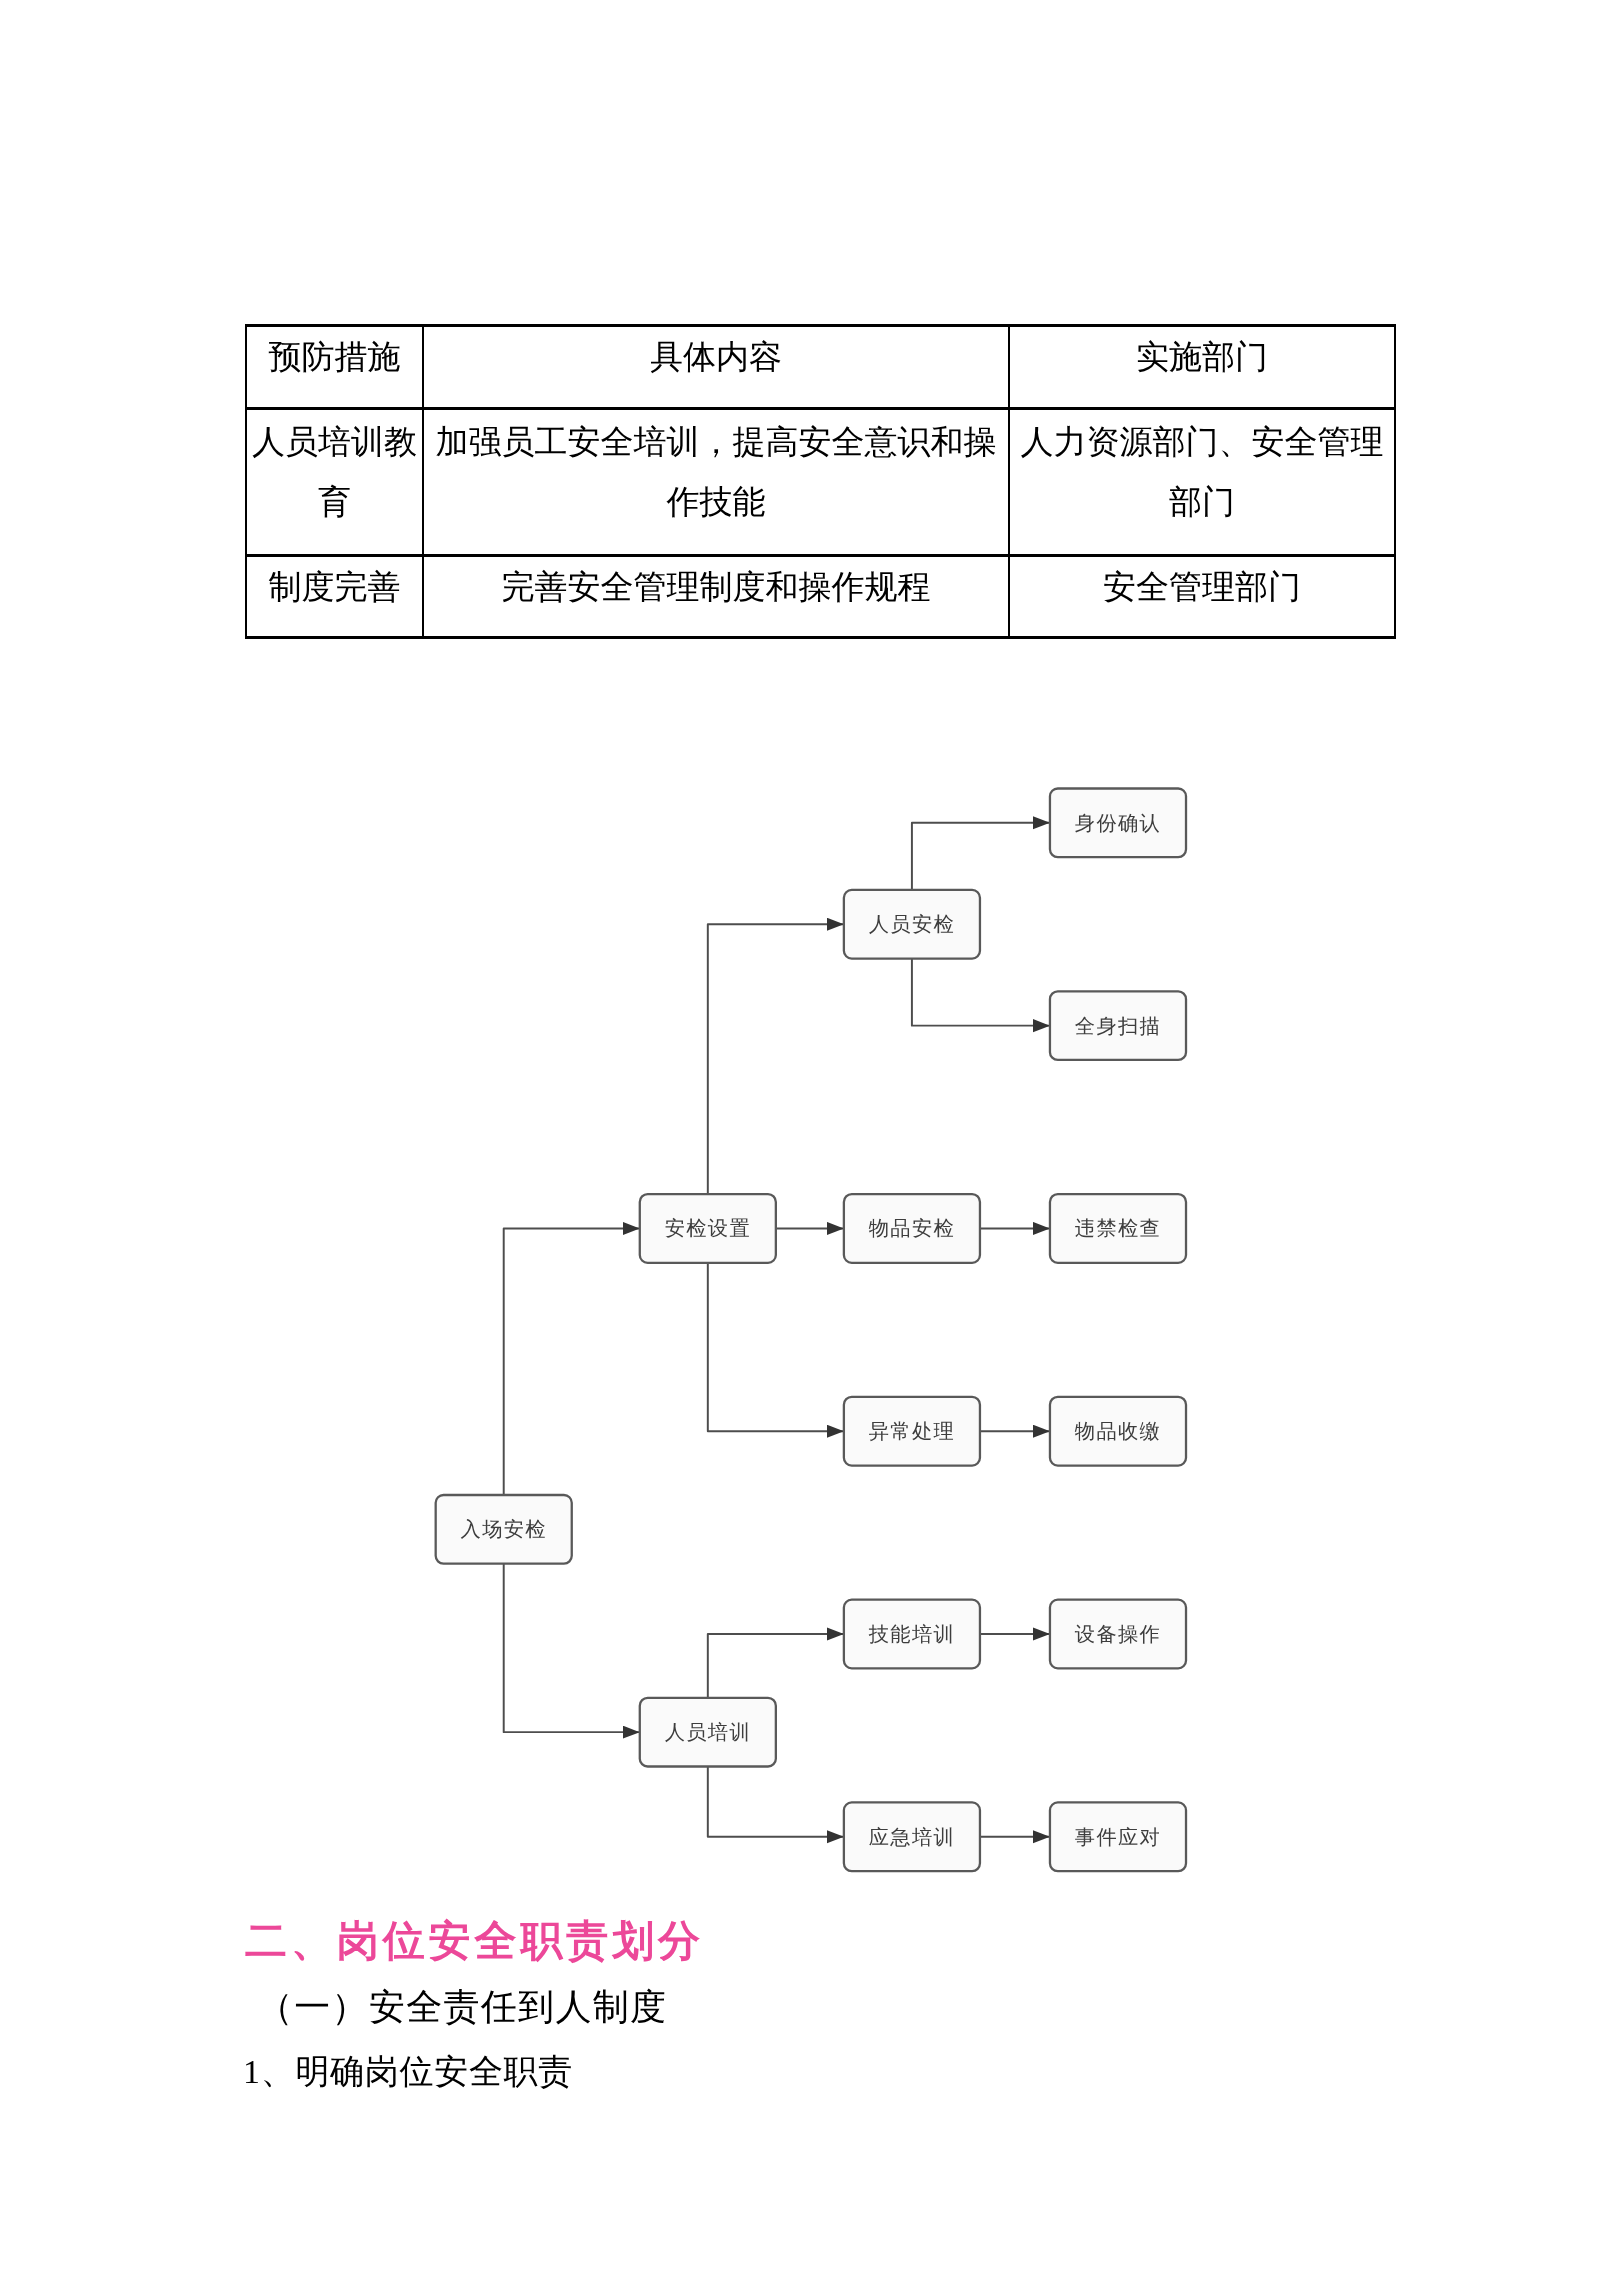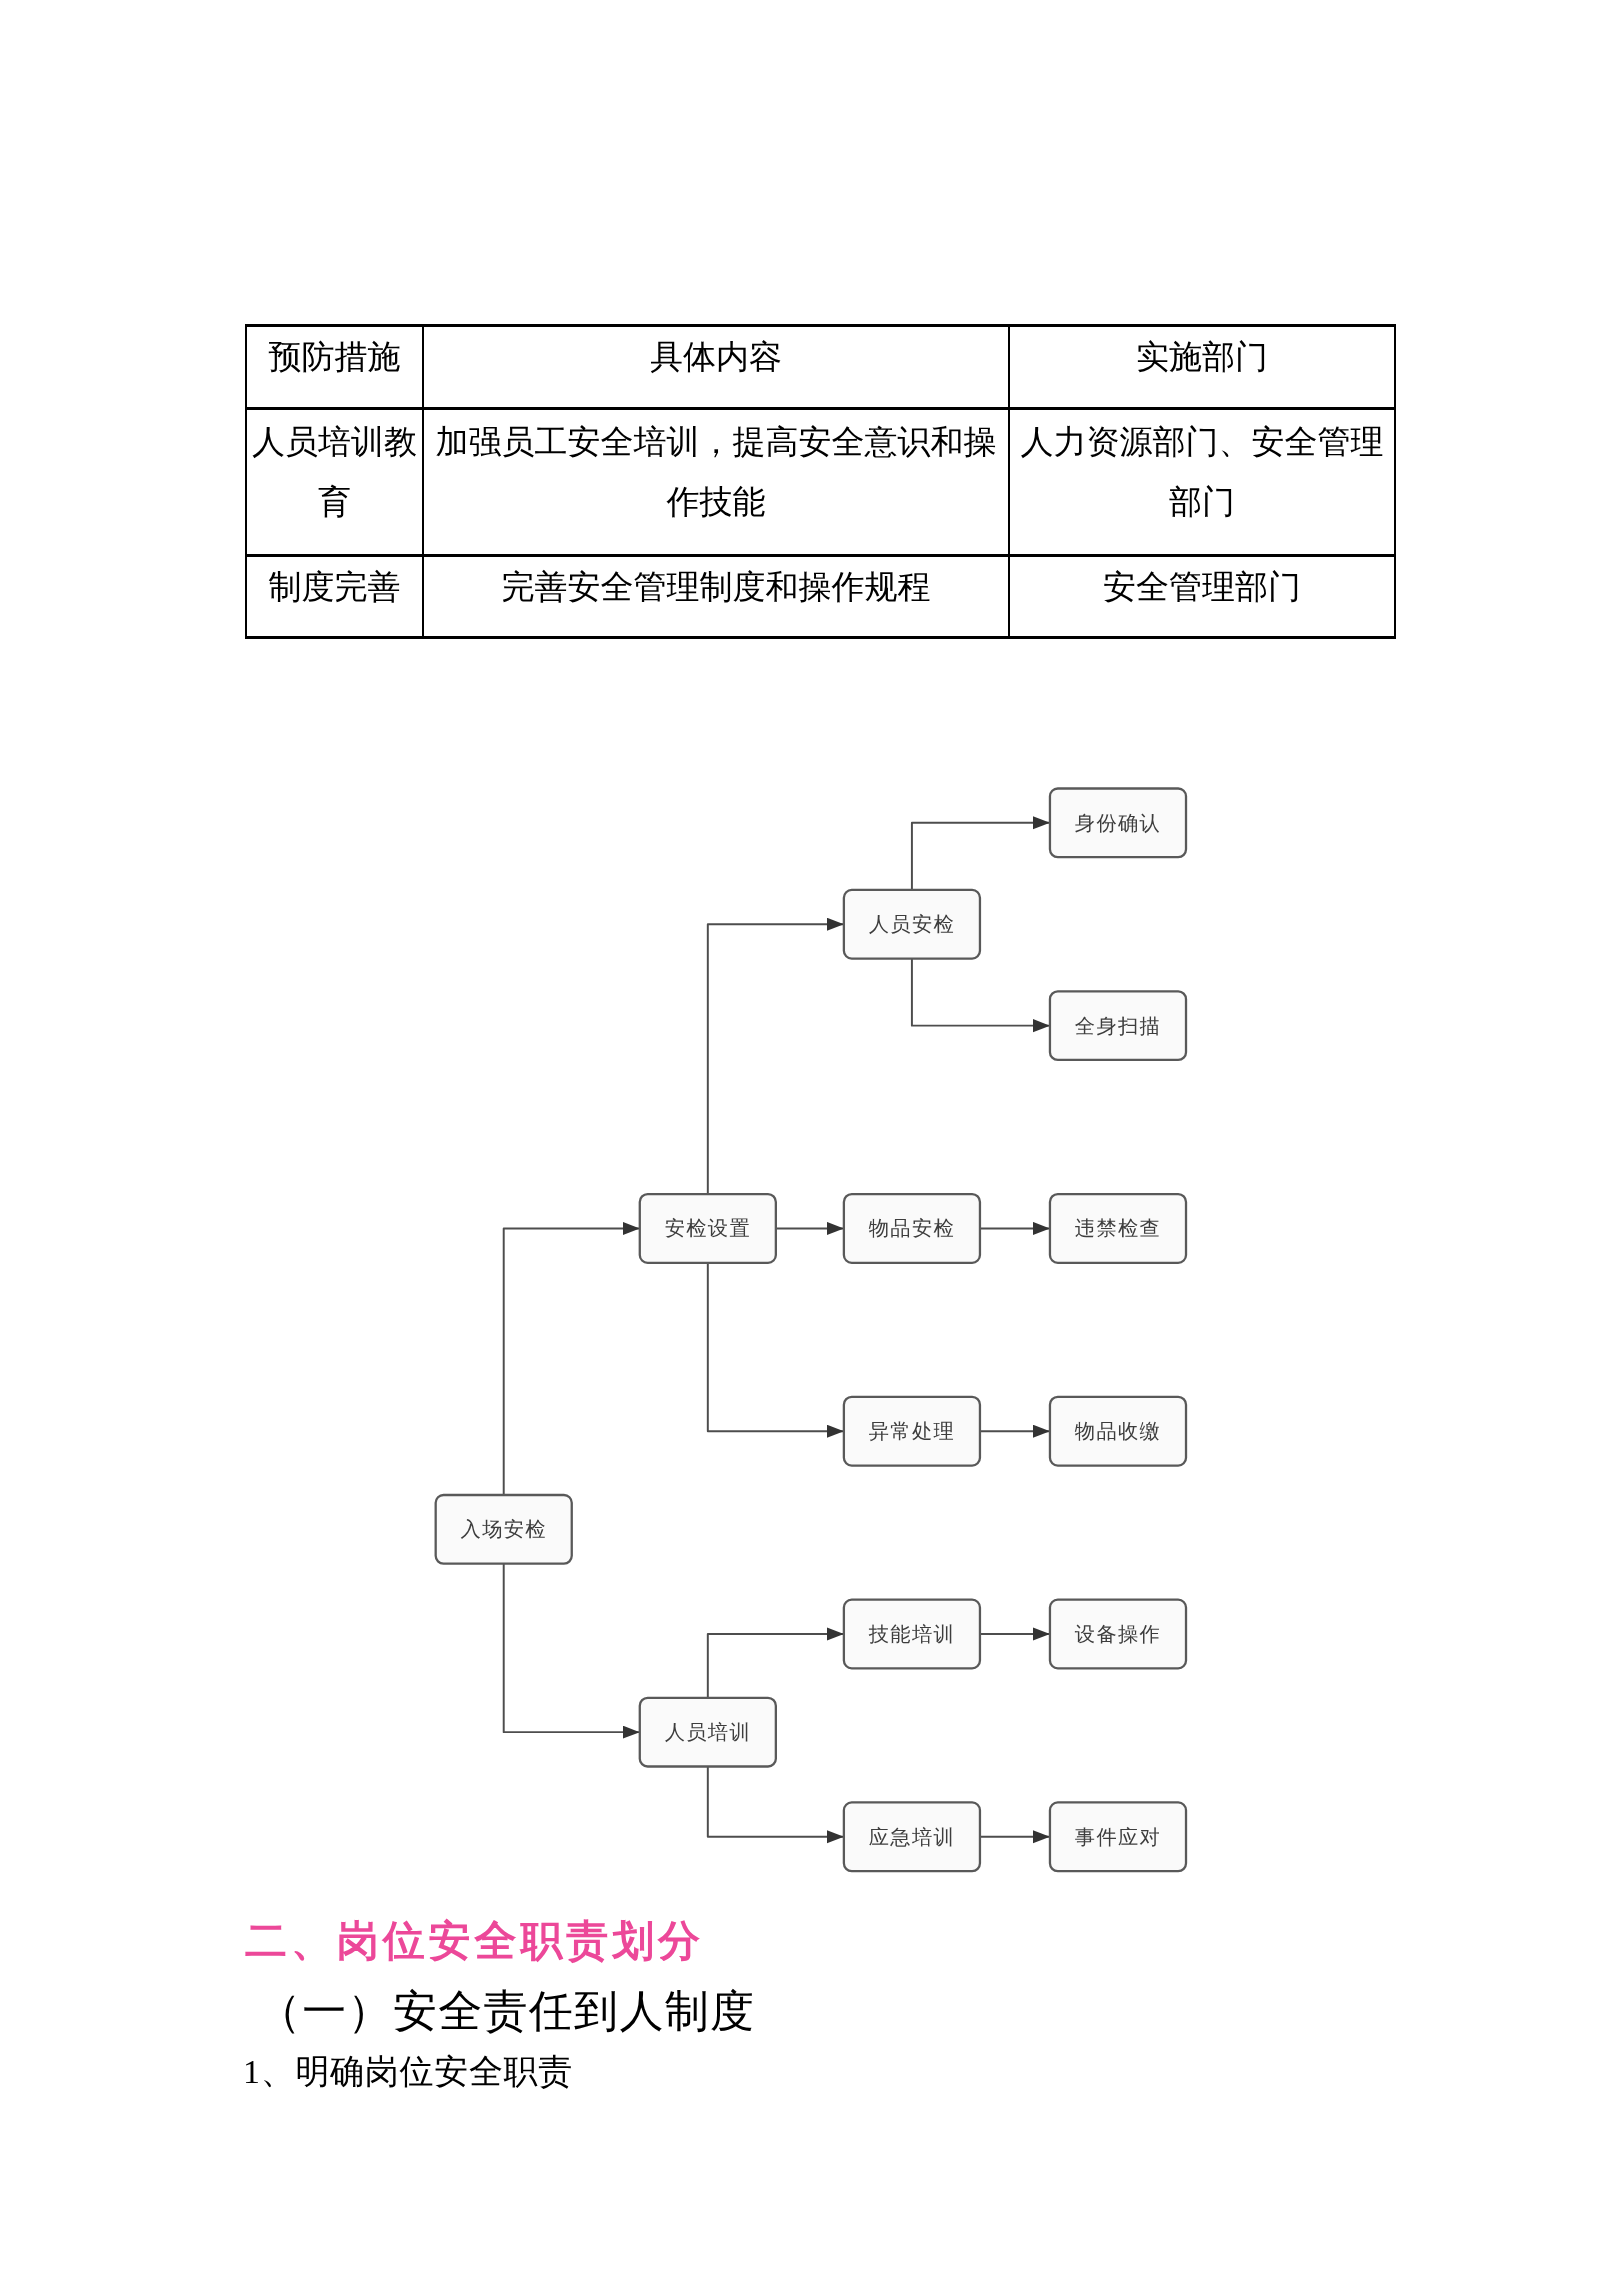"（一）安全责任到人制度" .heading-2 { font-size: 44px -> 36px }
